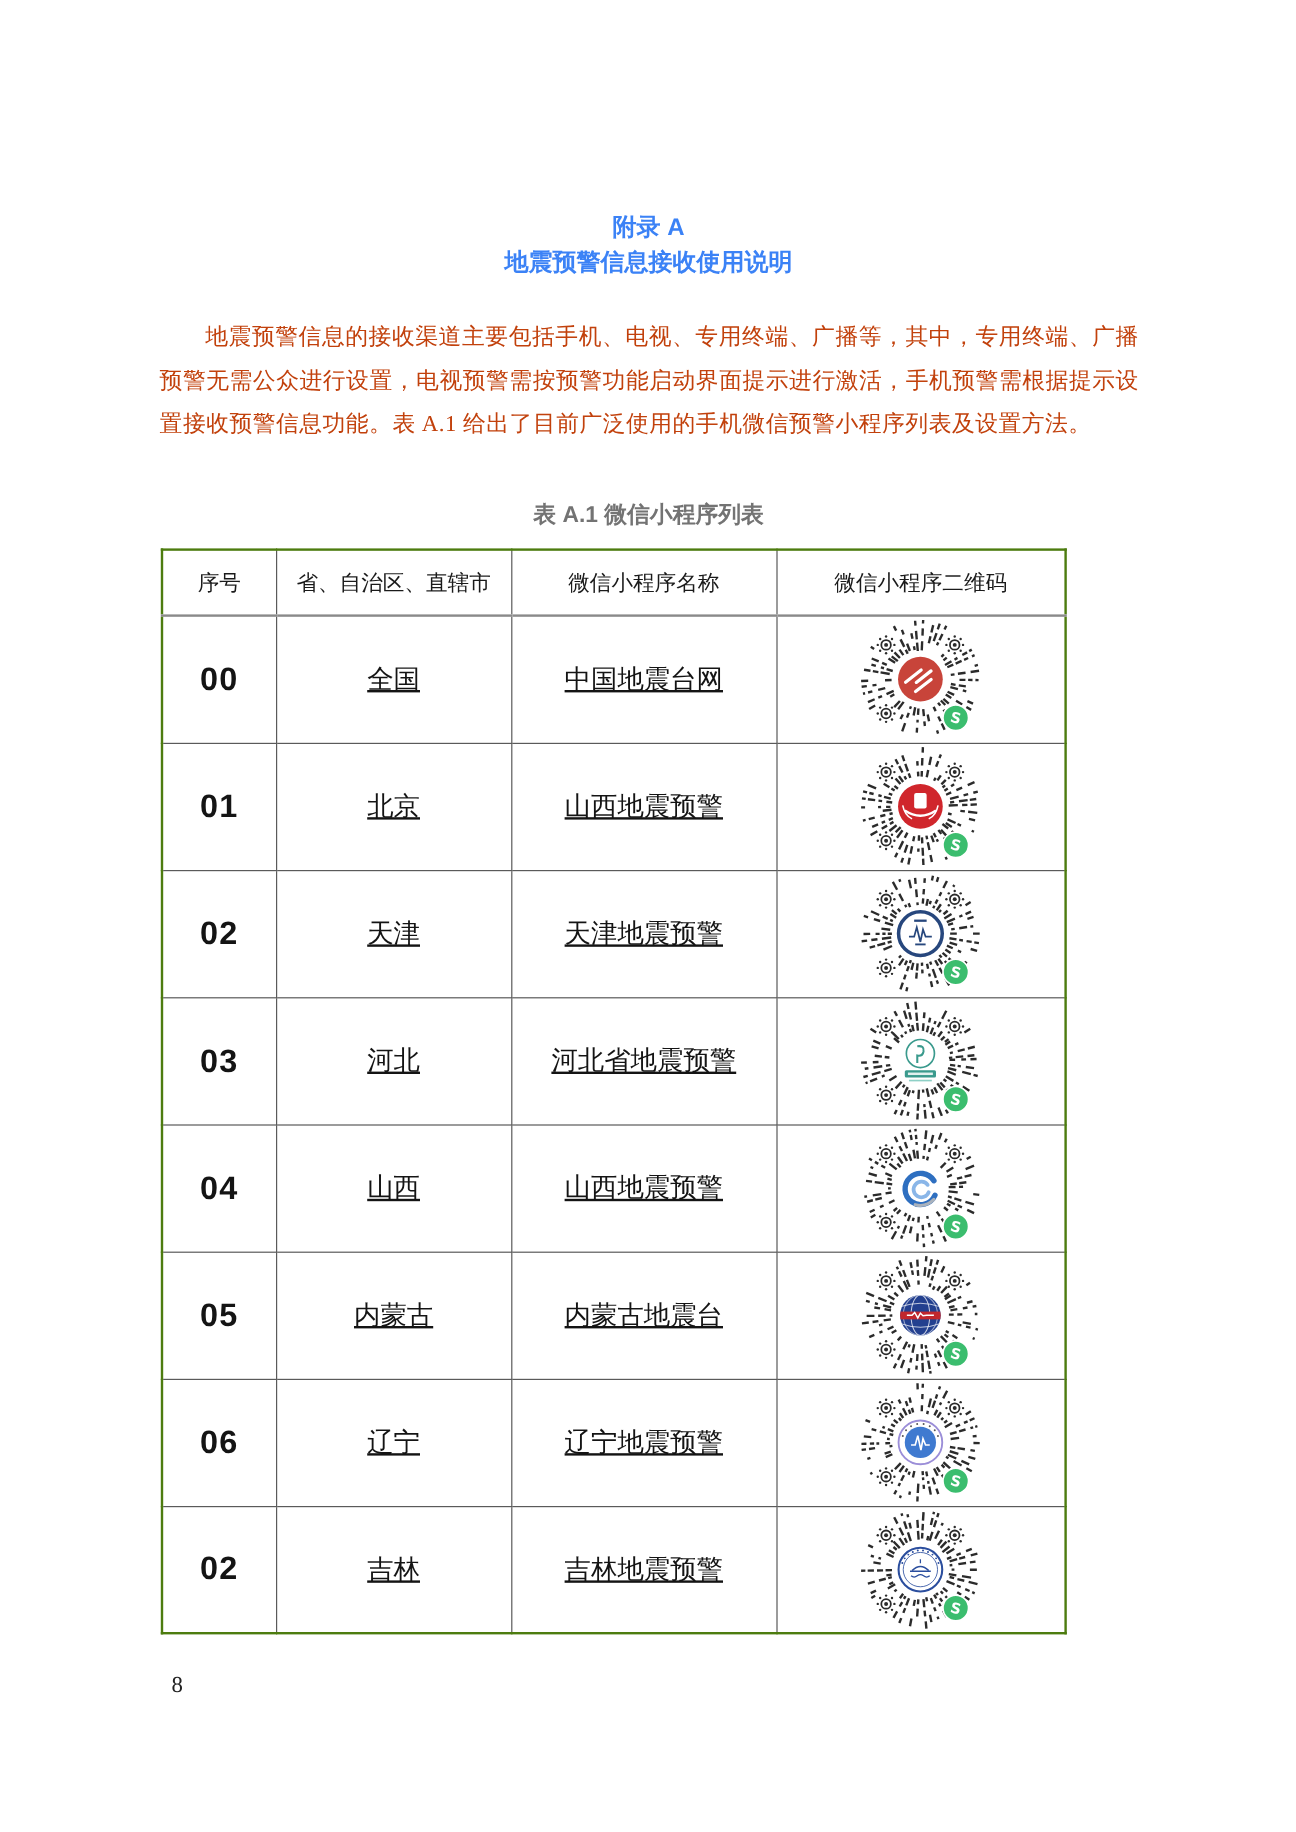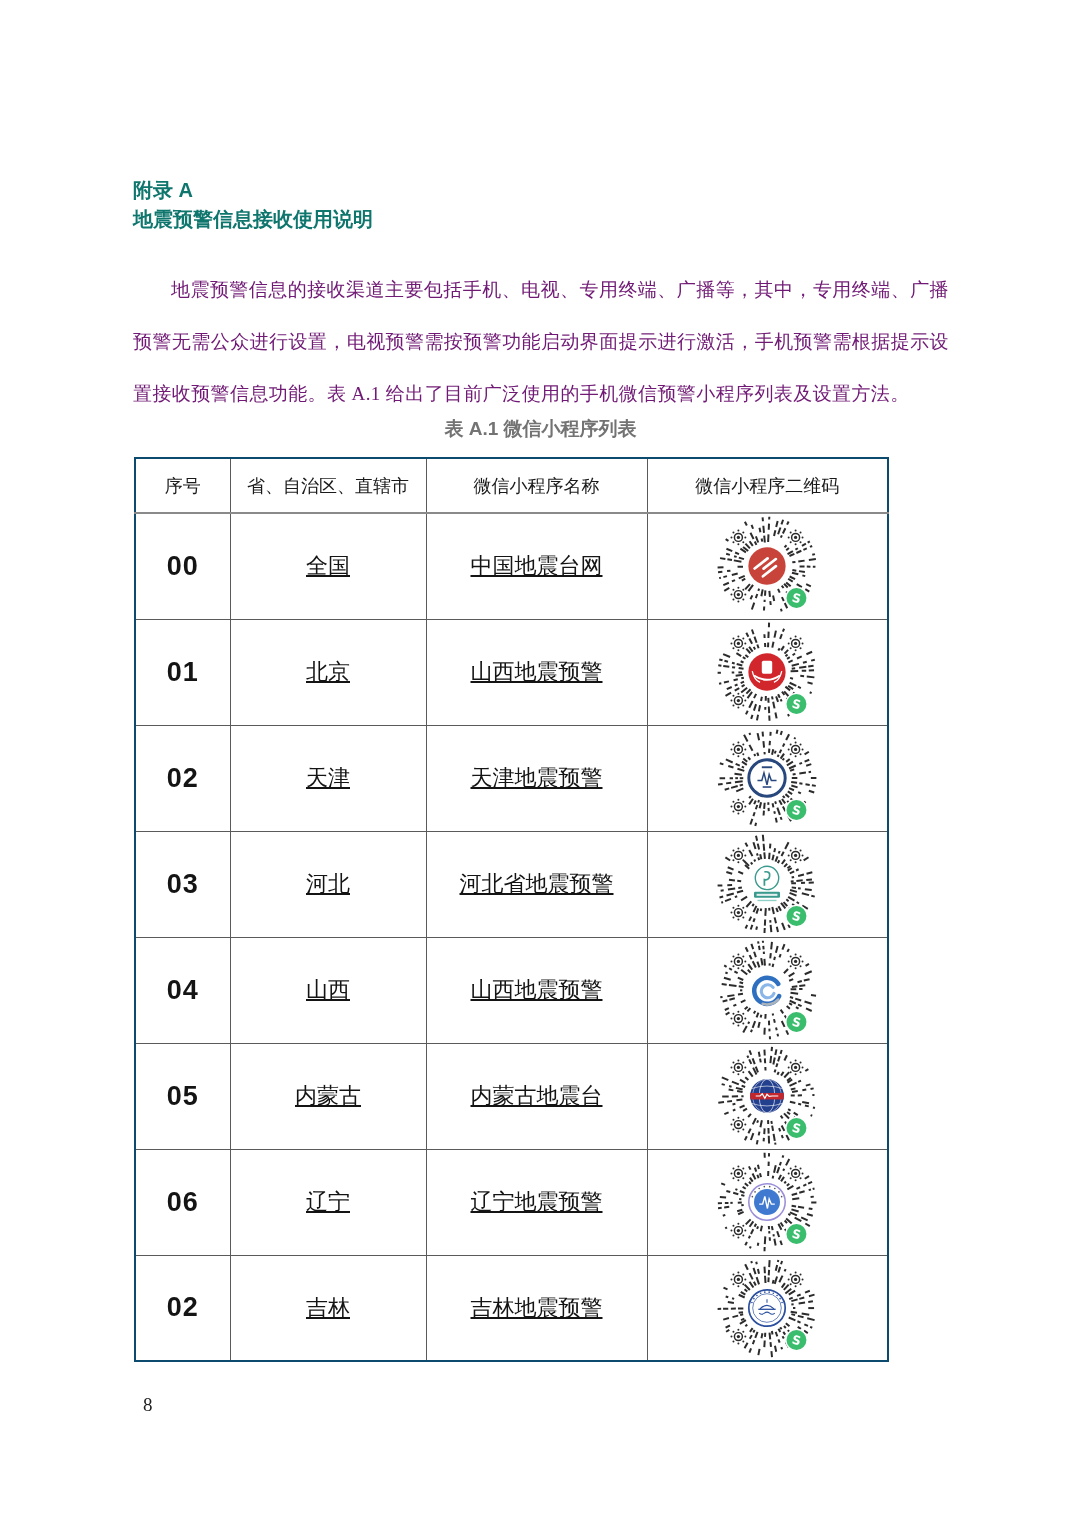"附录 A" .heading { color: #0f766e -> #3b82f6; text-align: left -> center }
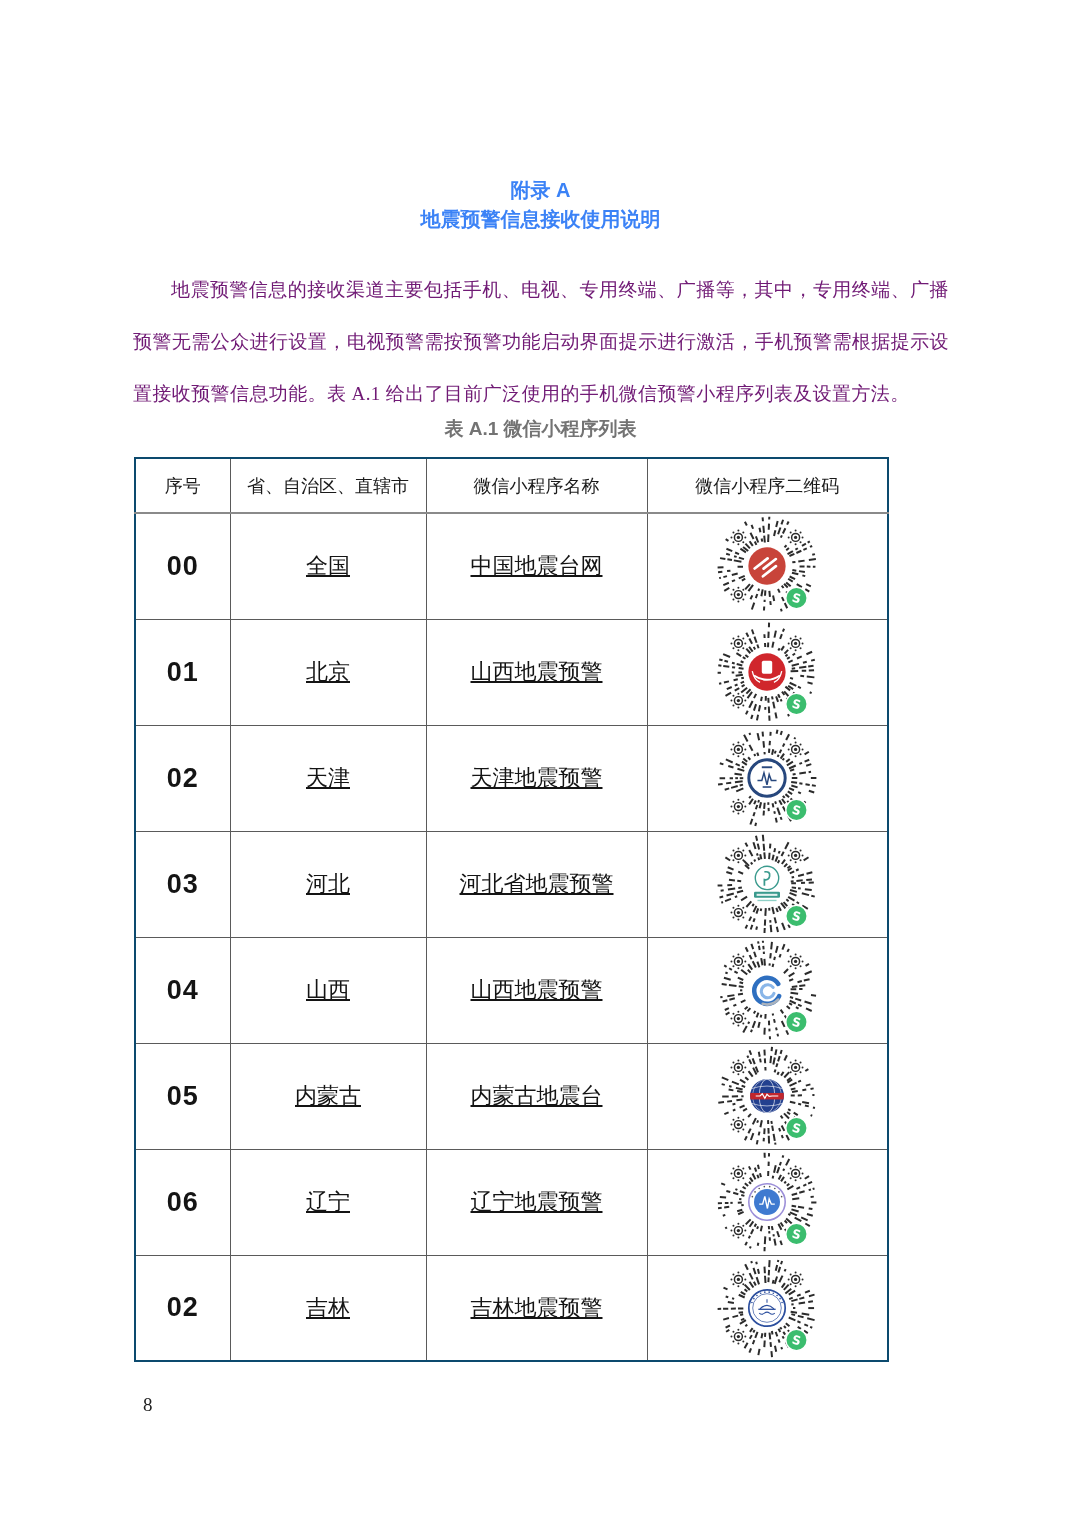"地震预警信息的接收渠道主要包括手机、电视、专用终端、广播等，其中，专用终端、广播" .paragraph { color: #701a75 -> #c2410c; line-height: 52px -> 36px }
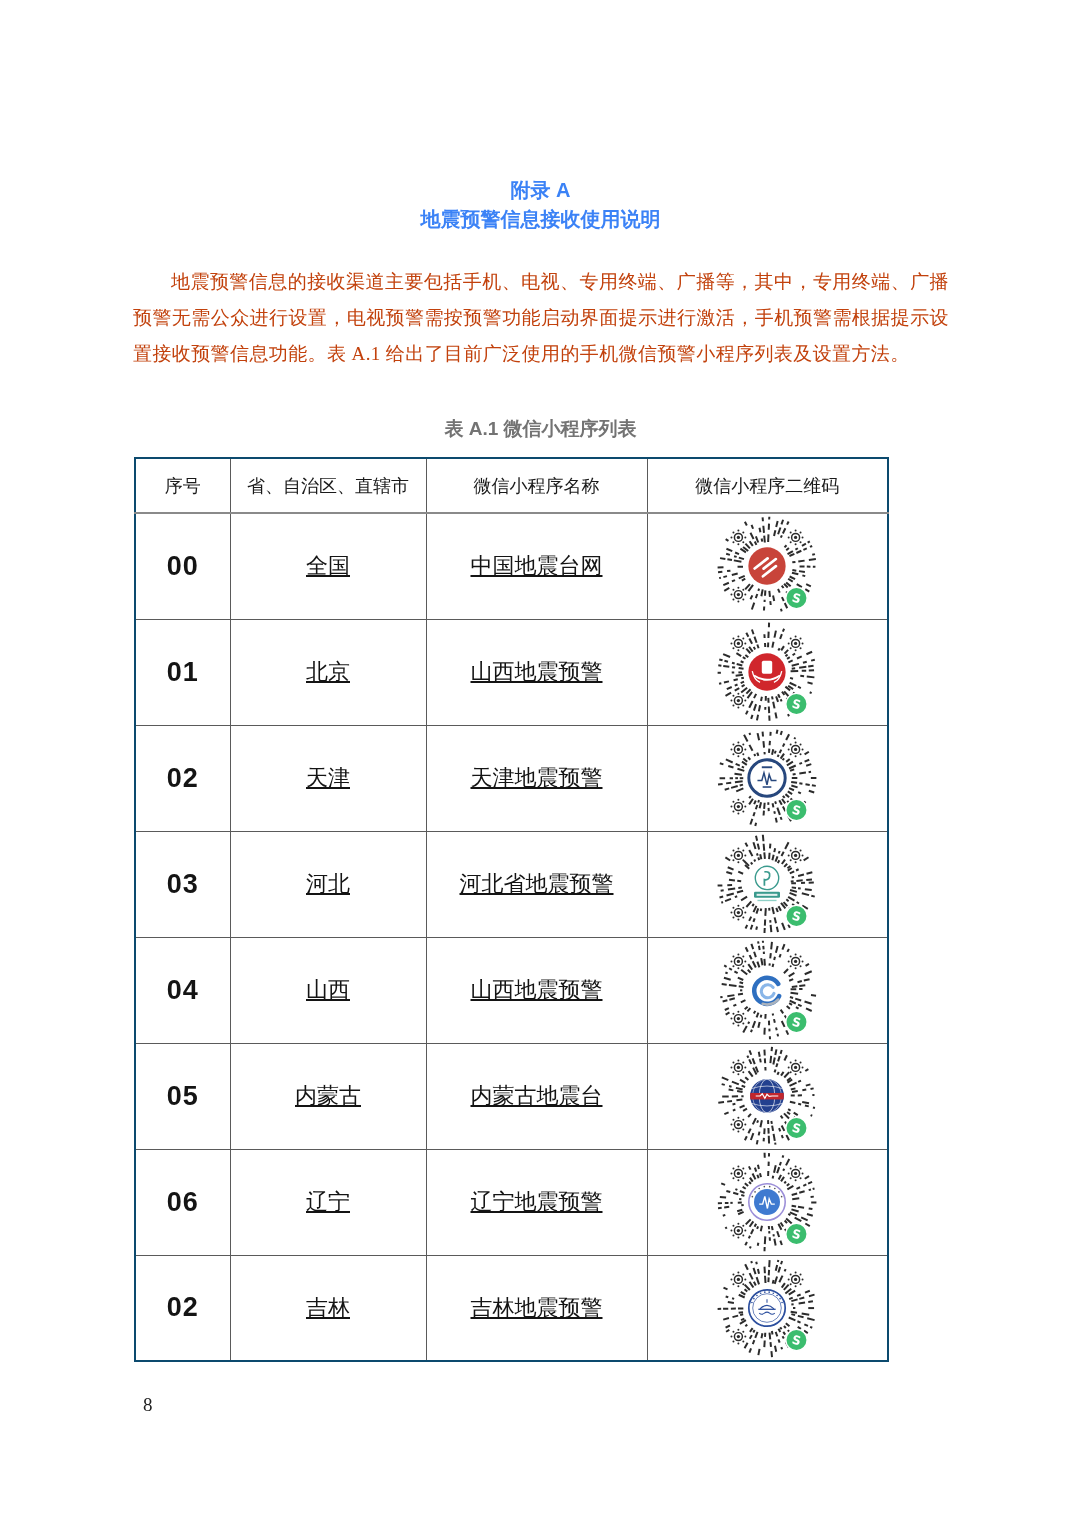"序号" table.mini { border: 2px solid #0c4a6e -> 2px solid #4d7c0f }
